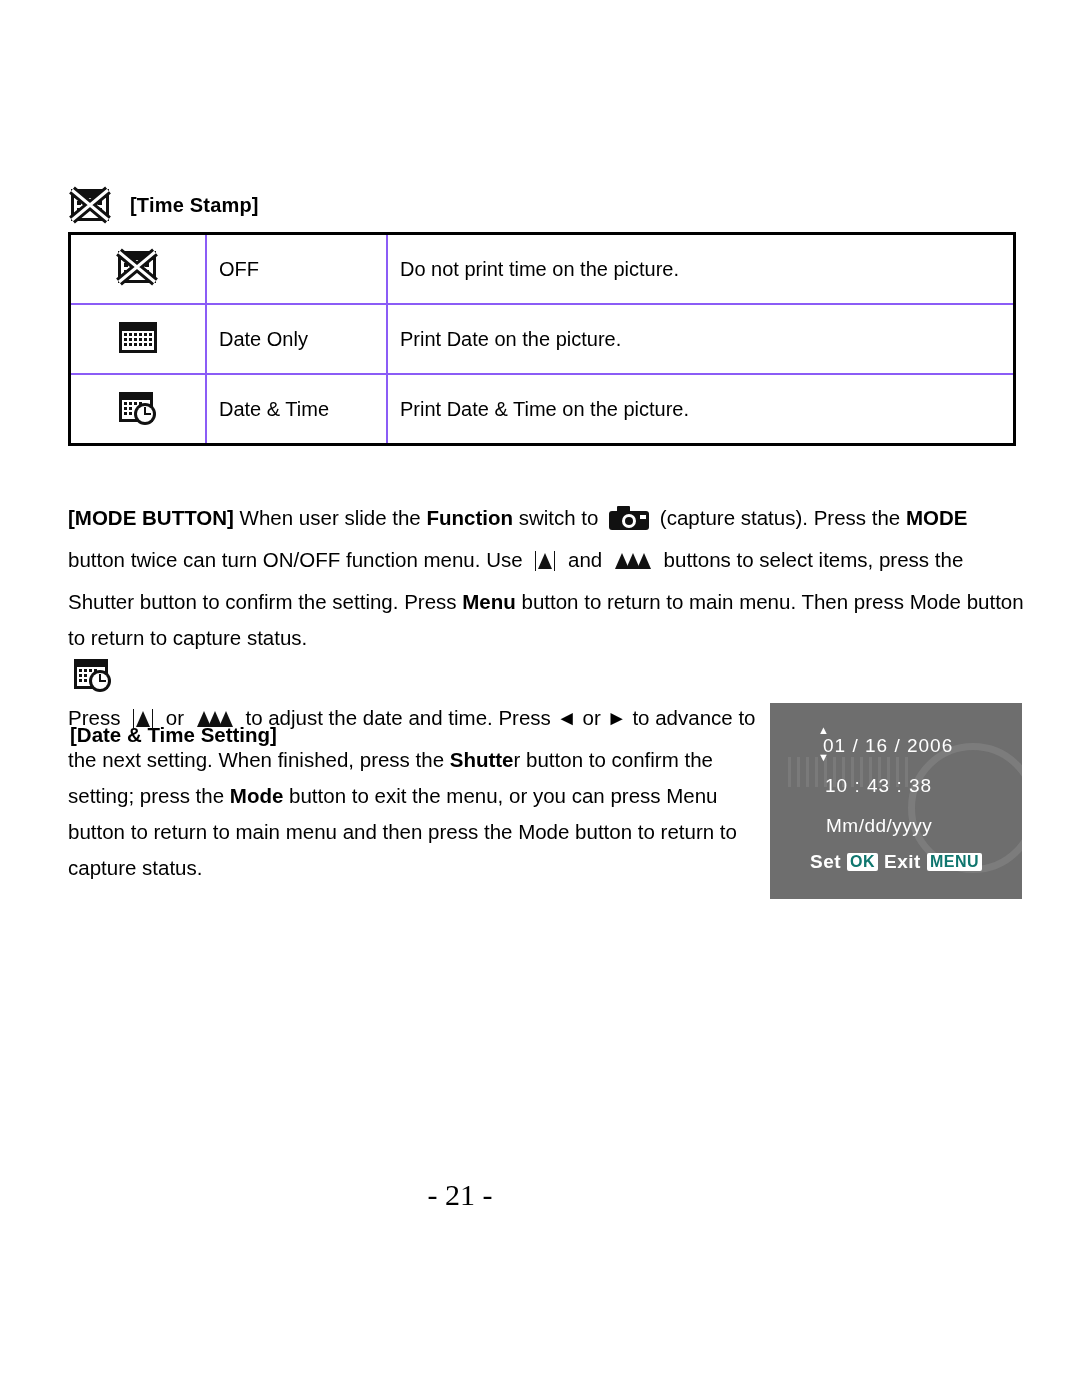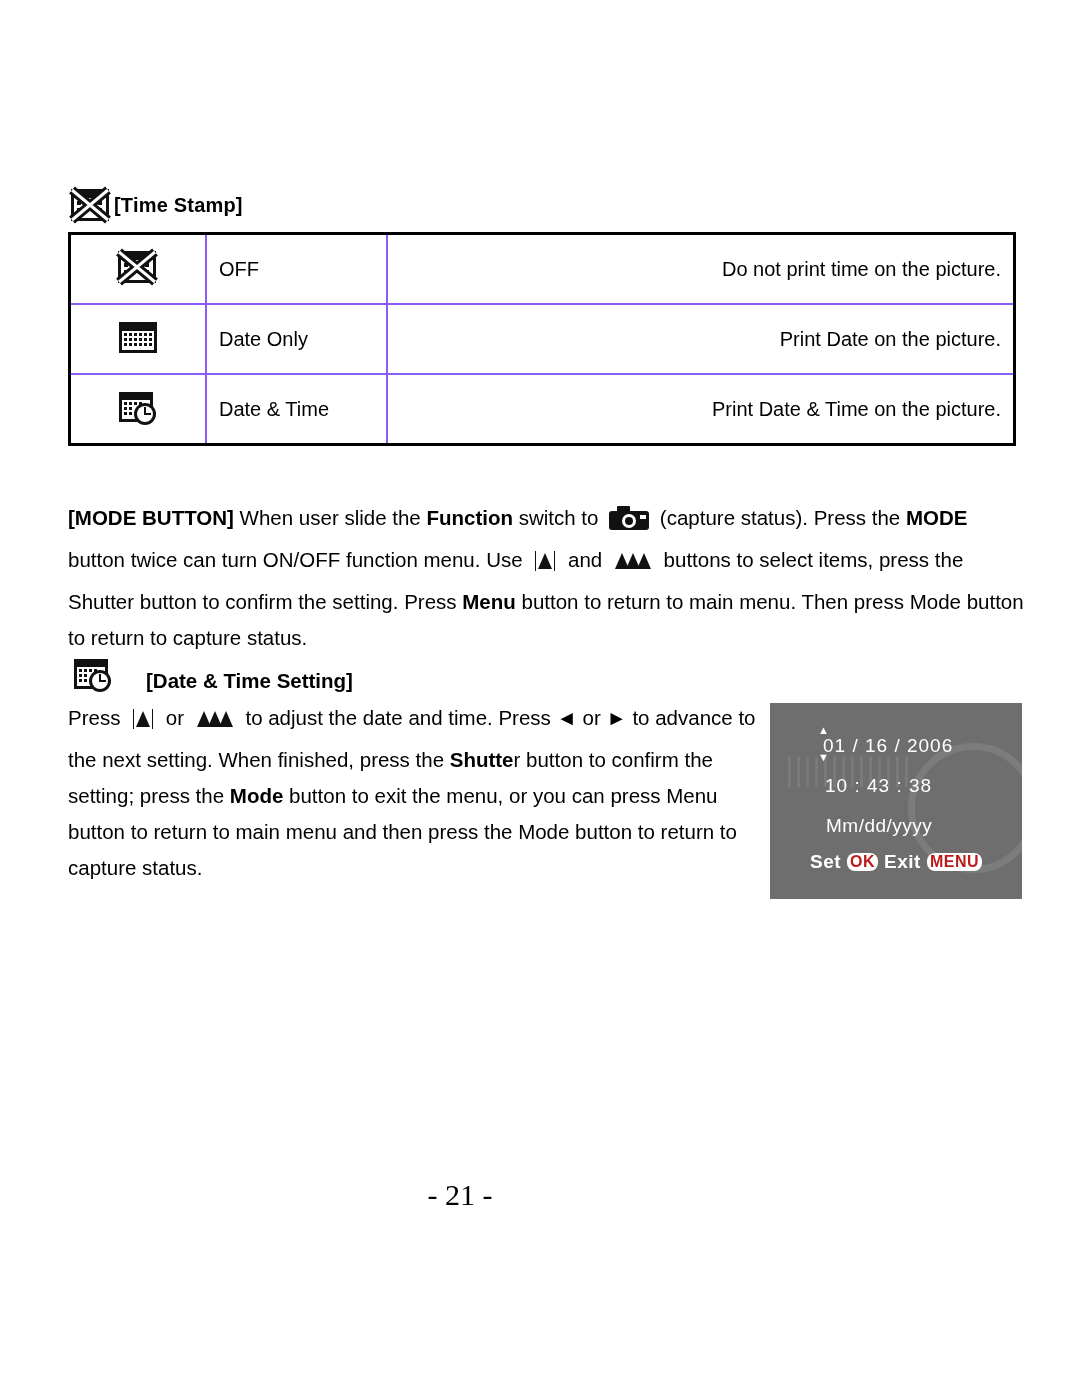"[Time Stamp]" .ts-heading { gap: 0 -> 16px }
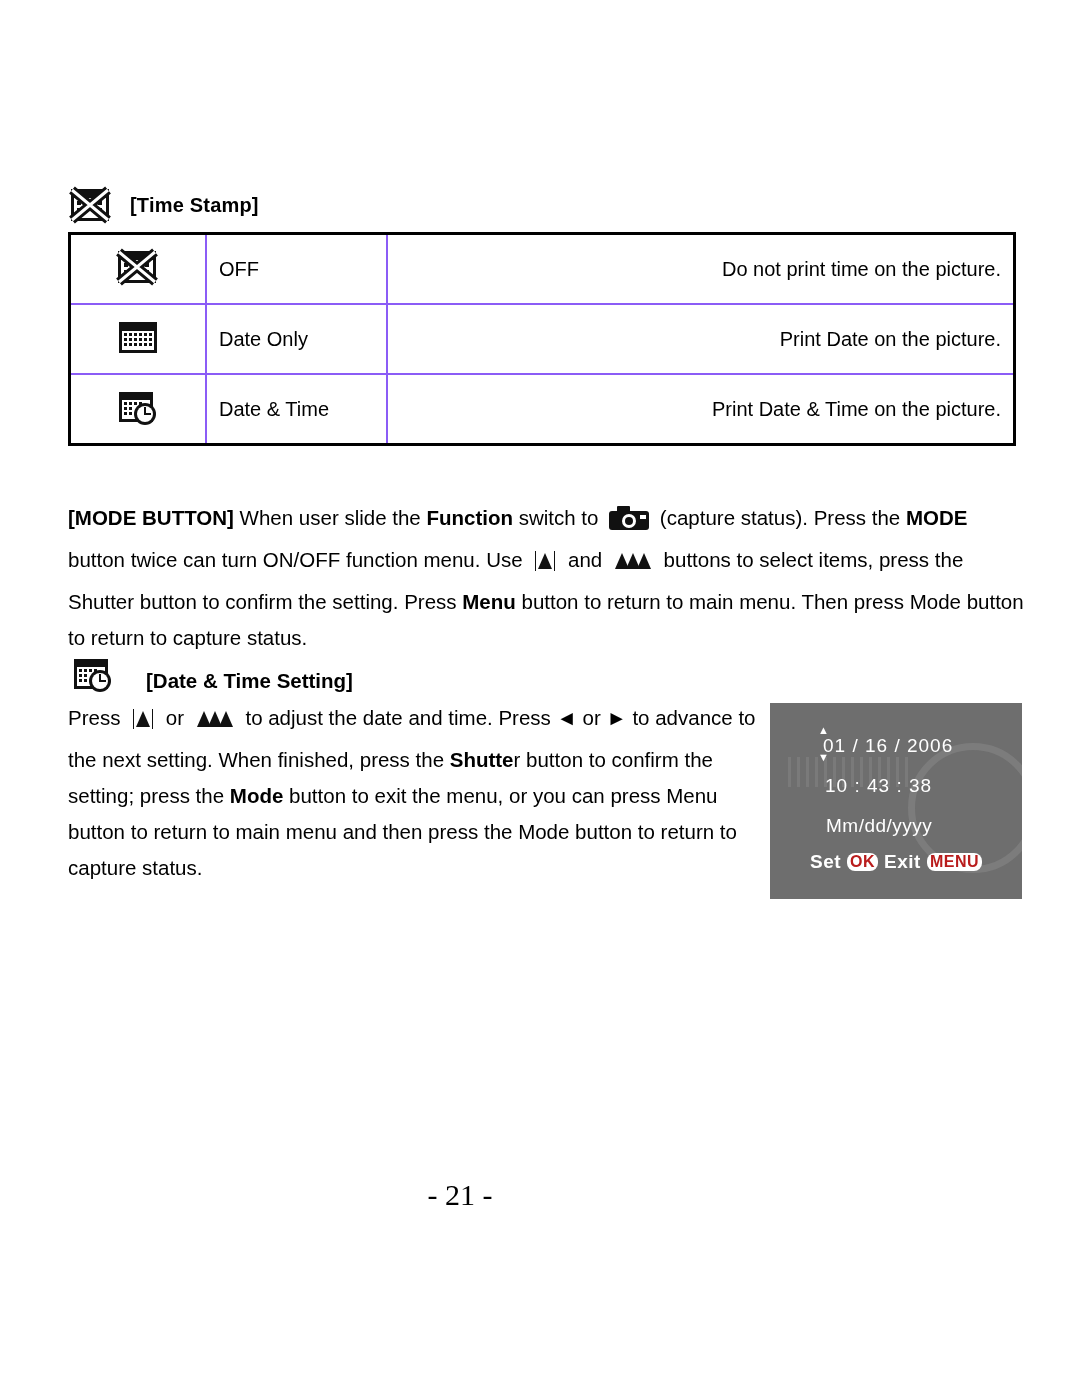"Do not print time on" td.col-desc { text-align: right -> none }
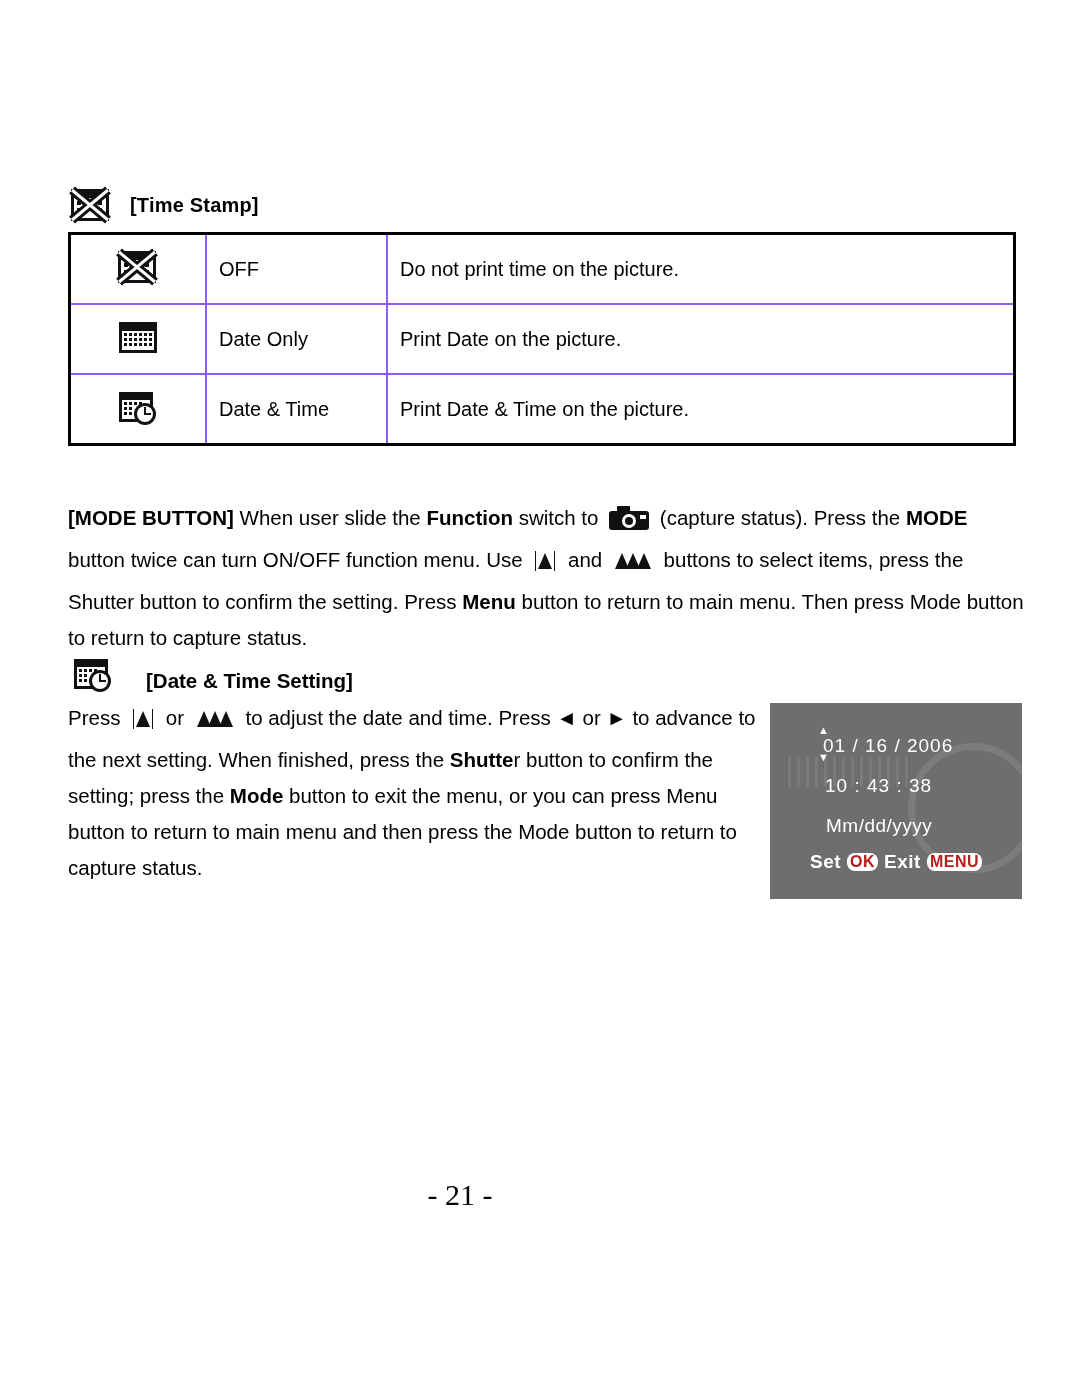"[Date & Time Setting]" .dt-heading { align-items: flex-end -> flex-start; flex-direction: none -> column }
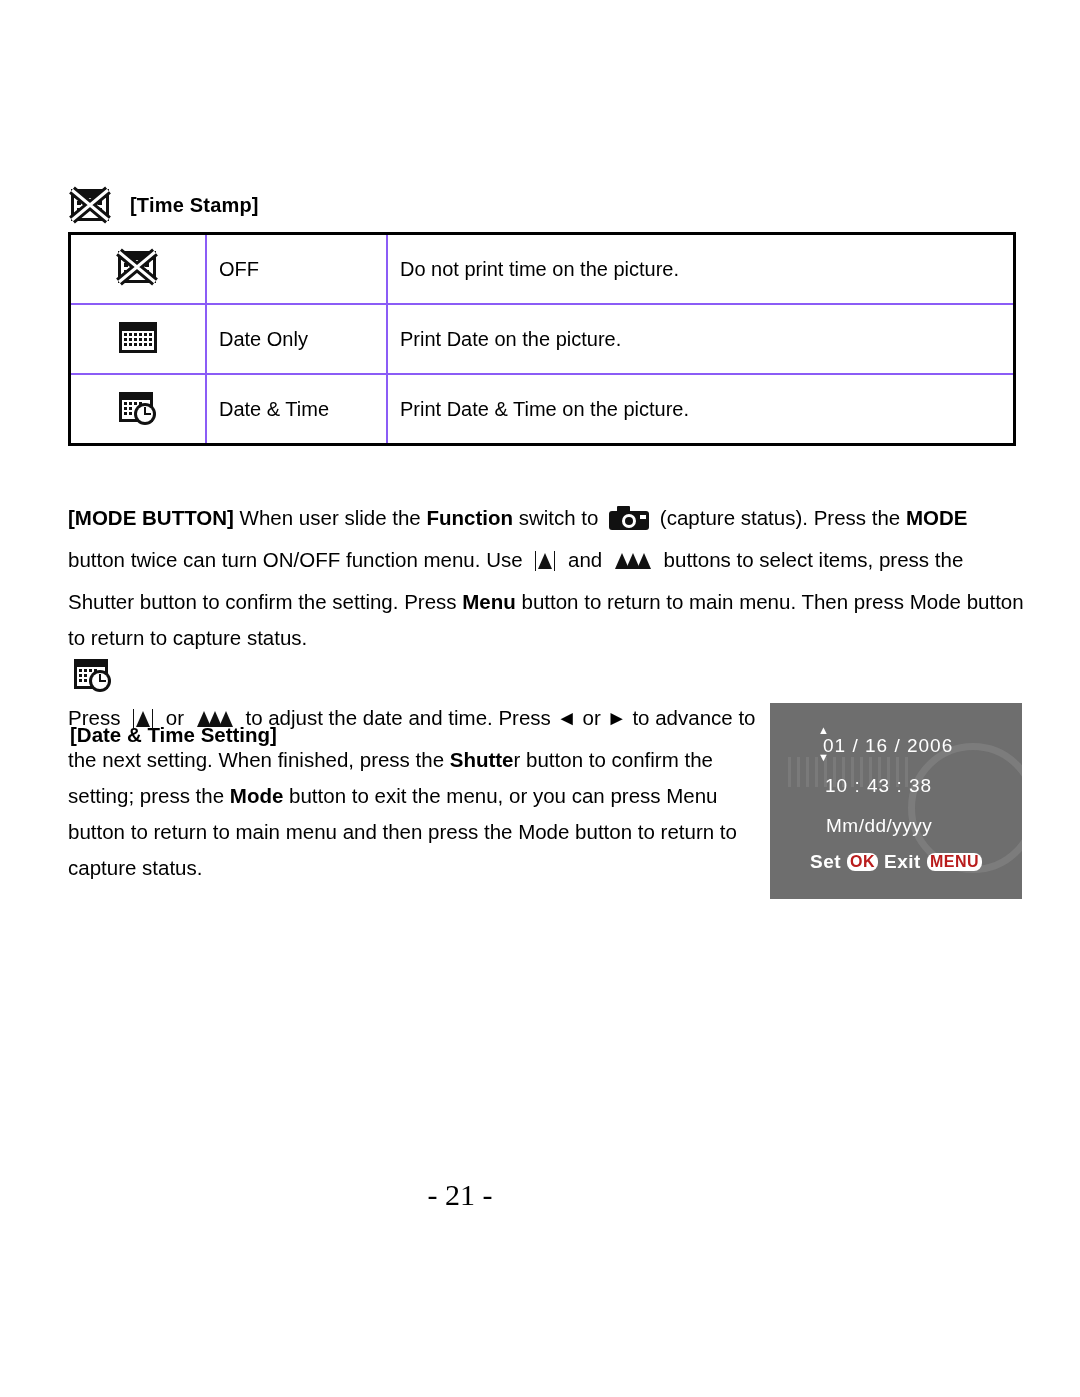"OK" .key { border-radius: 8px -> 2px; color: #b91c1c -> #0f766e }
